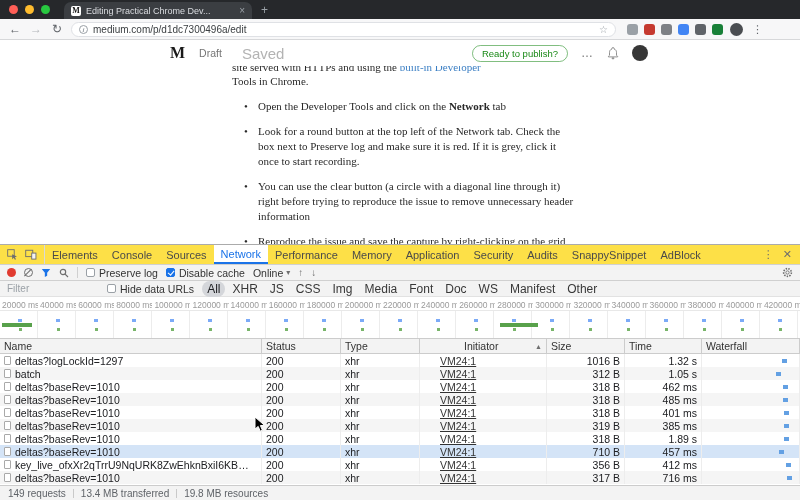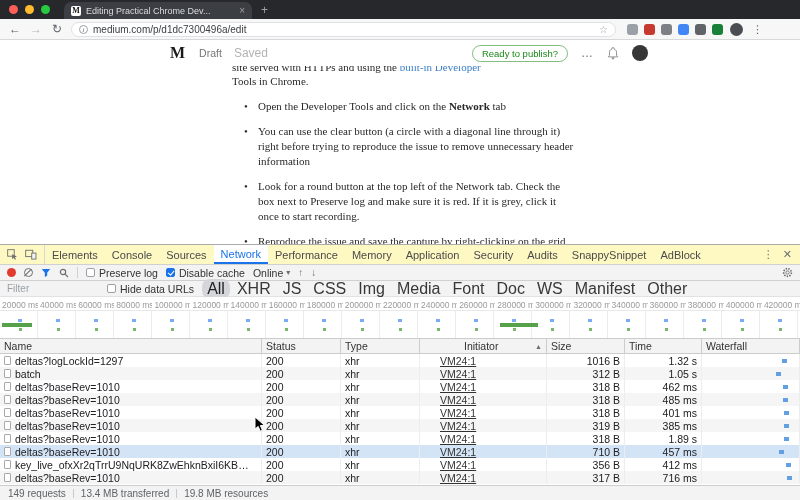"Saved" .saved-lbl { font-size: 12px -> 15px; margin-left: 12px -> 20px }
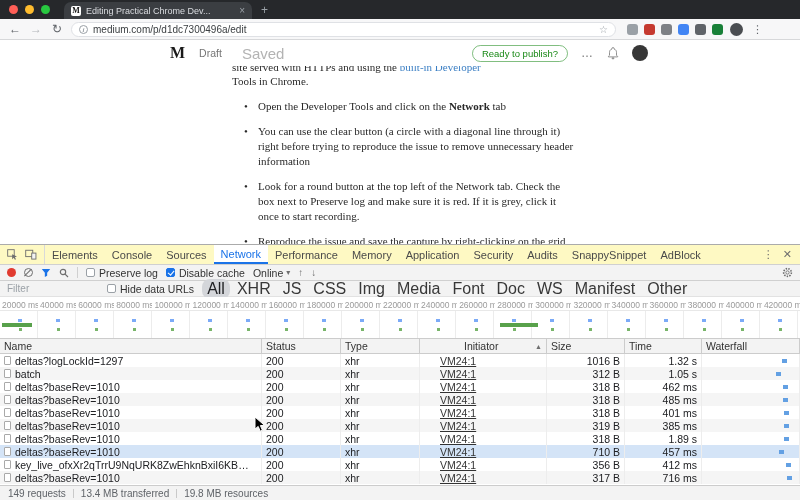"You can use the clear" li { order: before "Look for a round button" -> after "Look for a round button" }
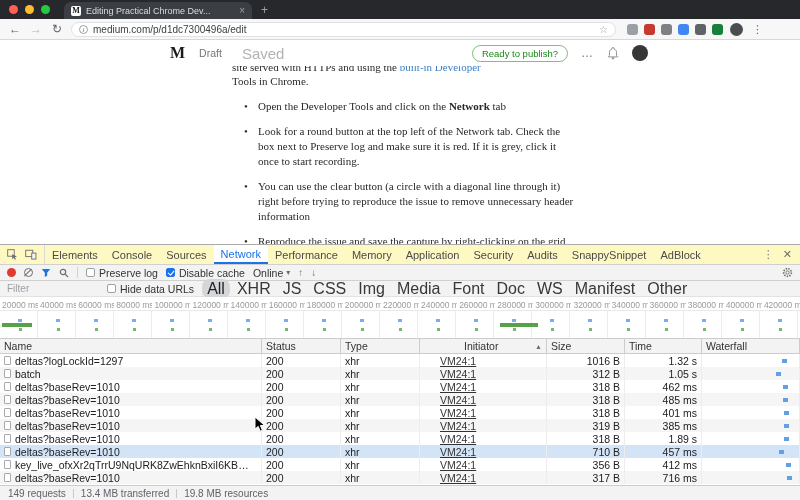"Elements" .dt-tabbar { background: #fef9c3 -> #fde047 }
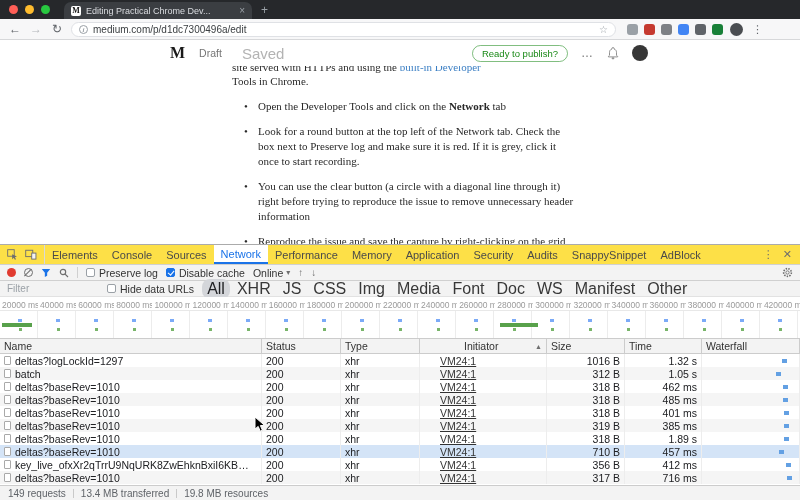"All" .pill { font-size: 16px -> 12px }
